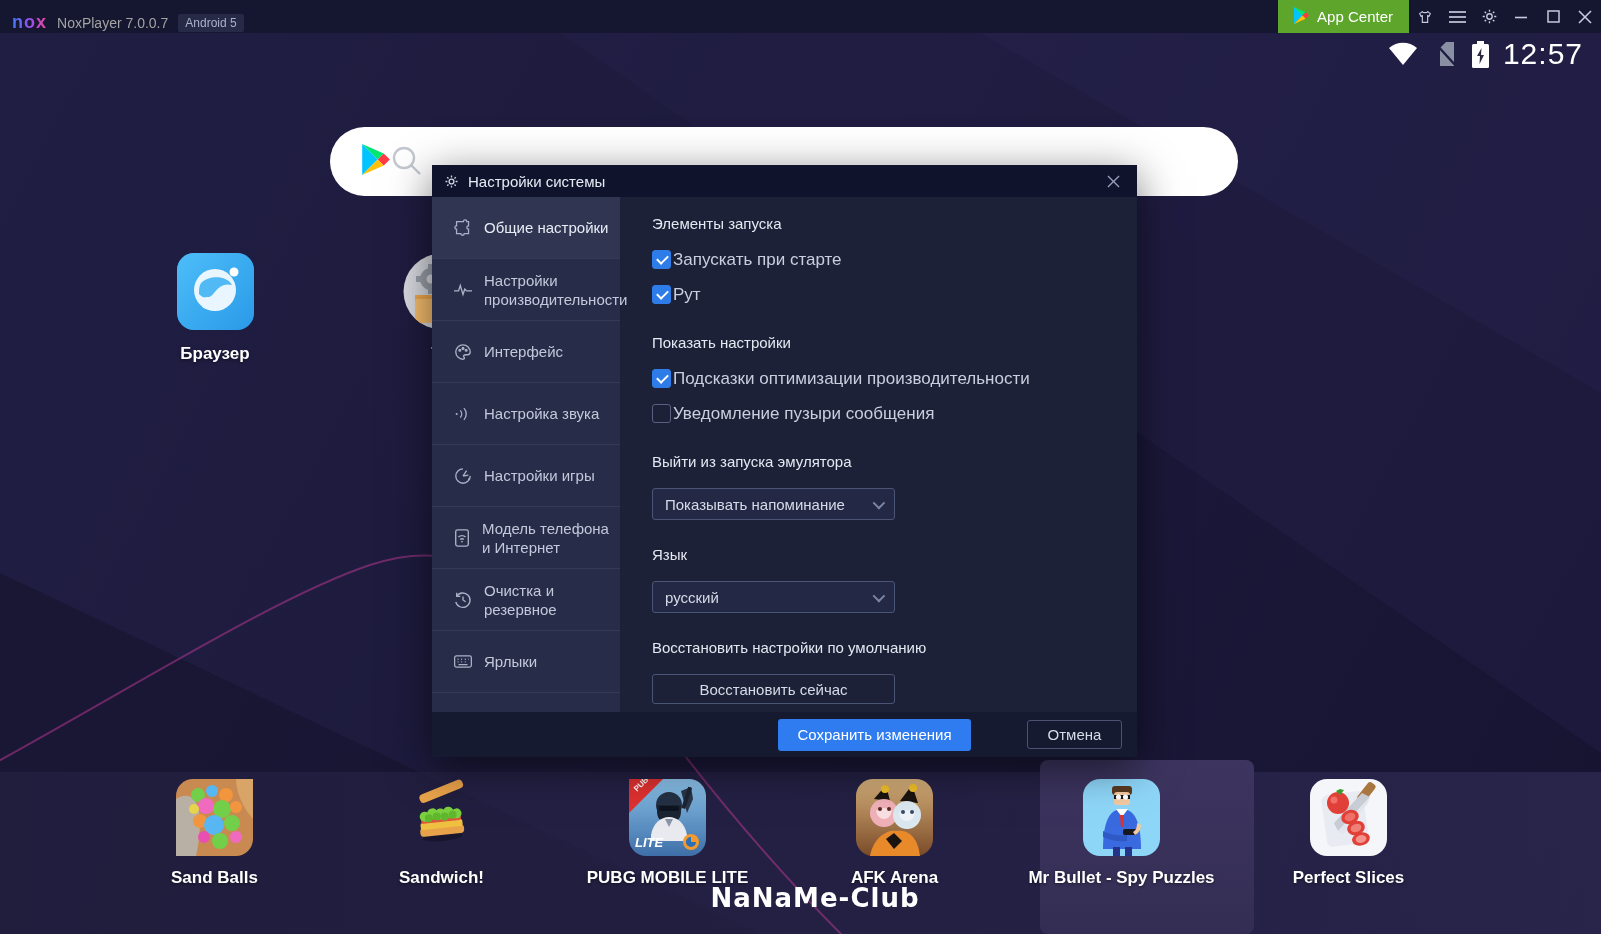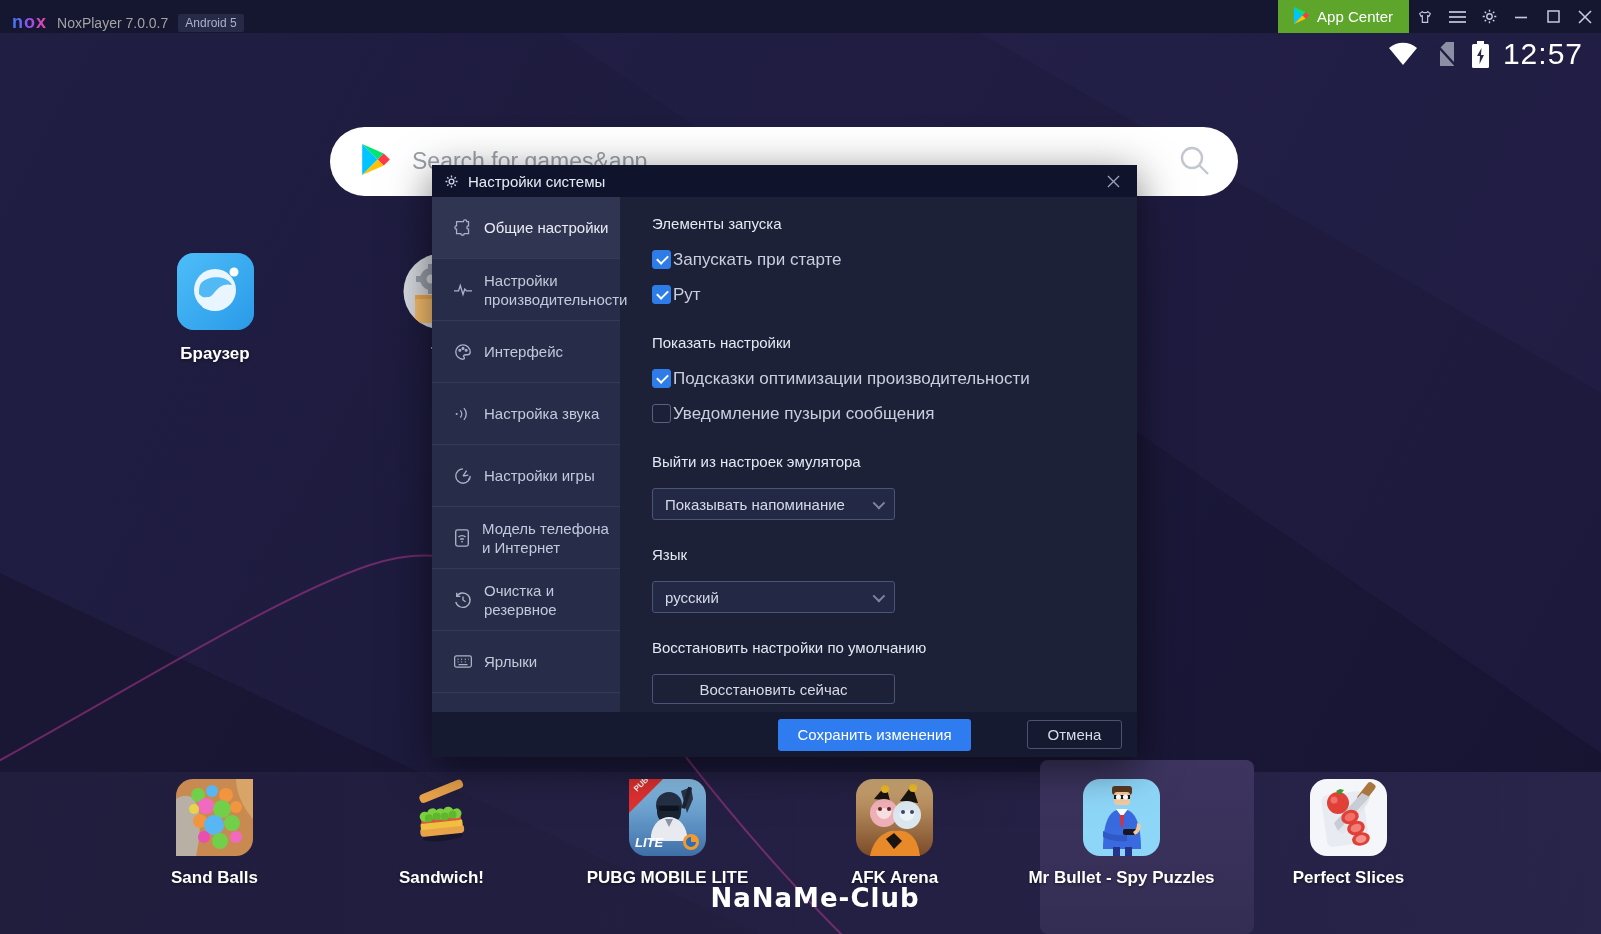"Search for games&app" input { html: <input> -> none }
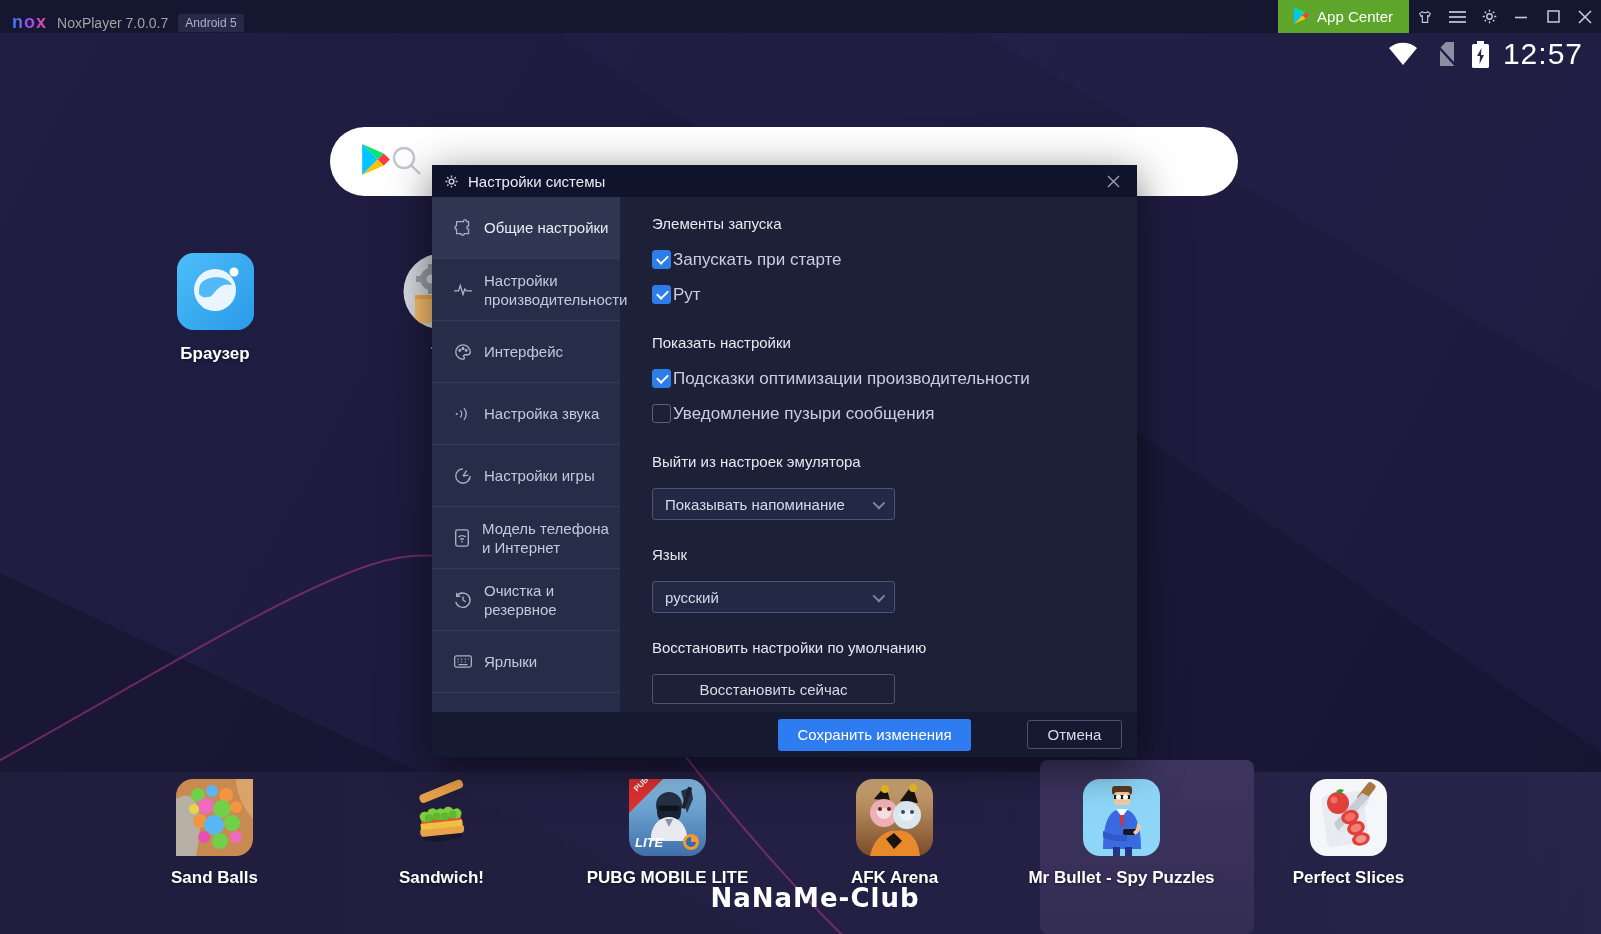"Выйти из настроек эмулятора" div.sec-title { text: настроек -> запуска }
